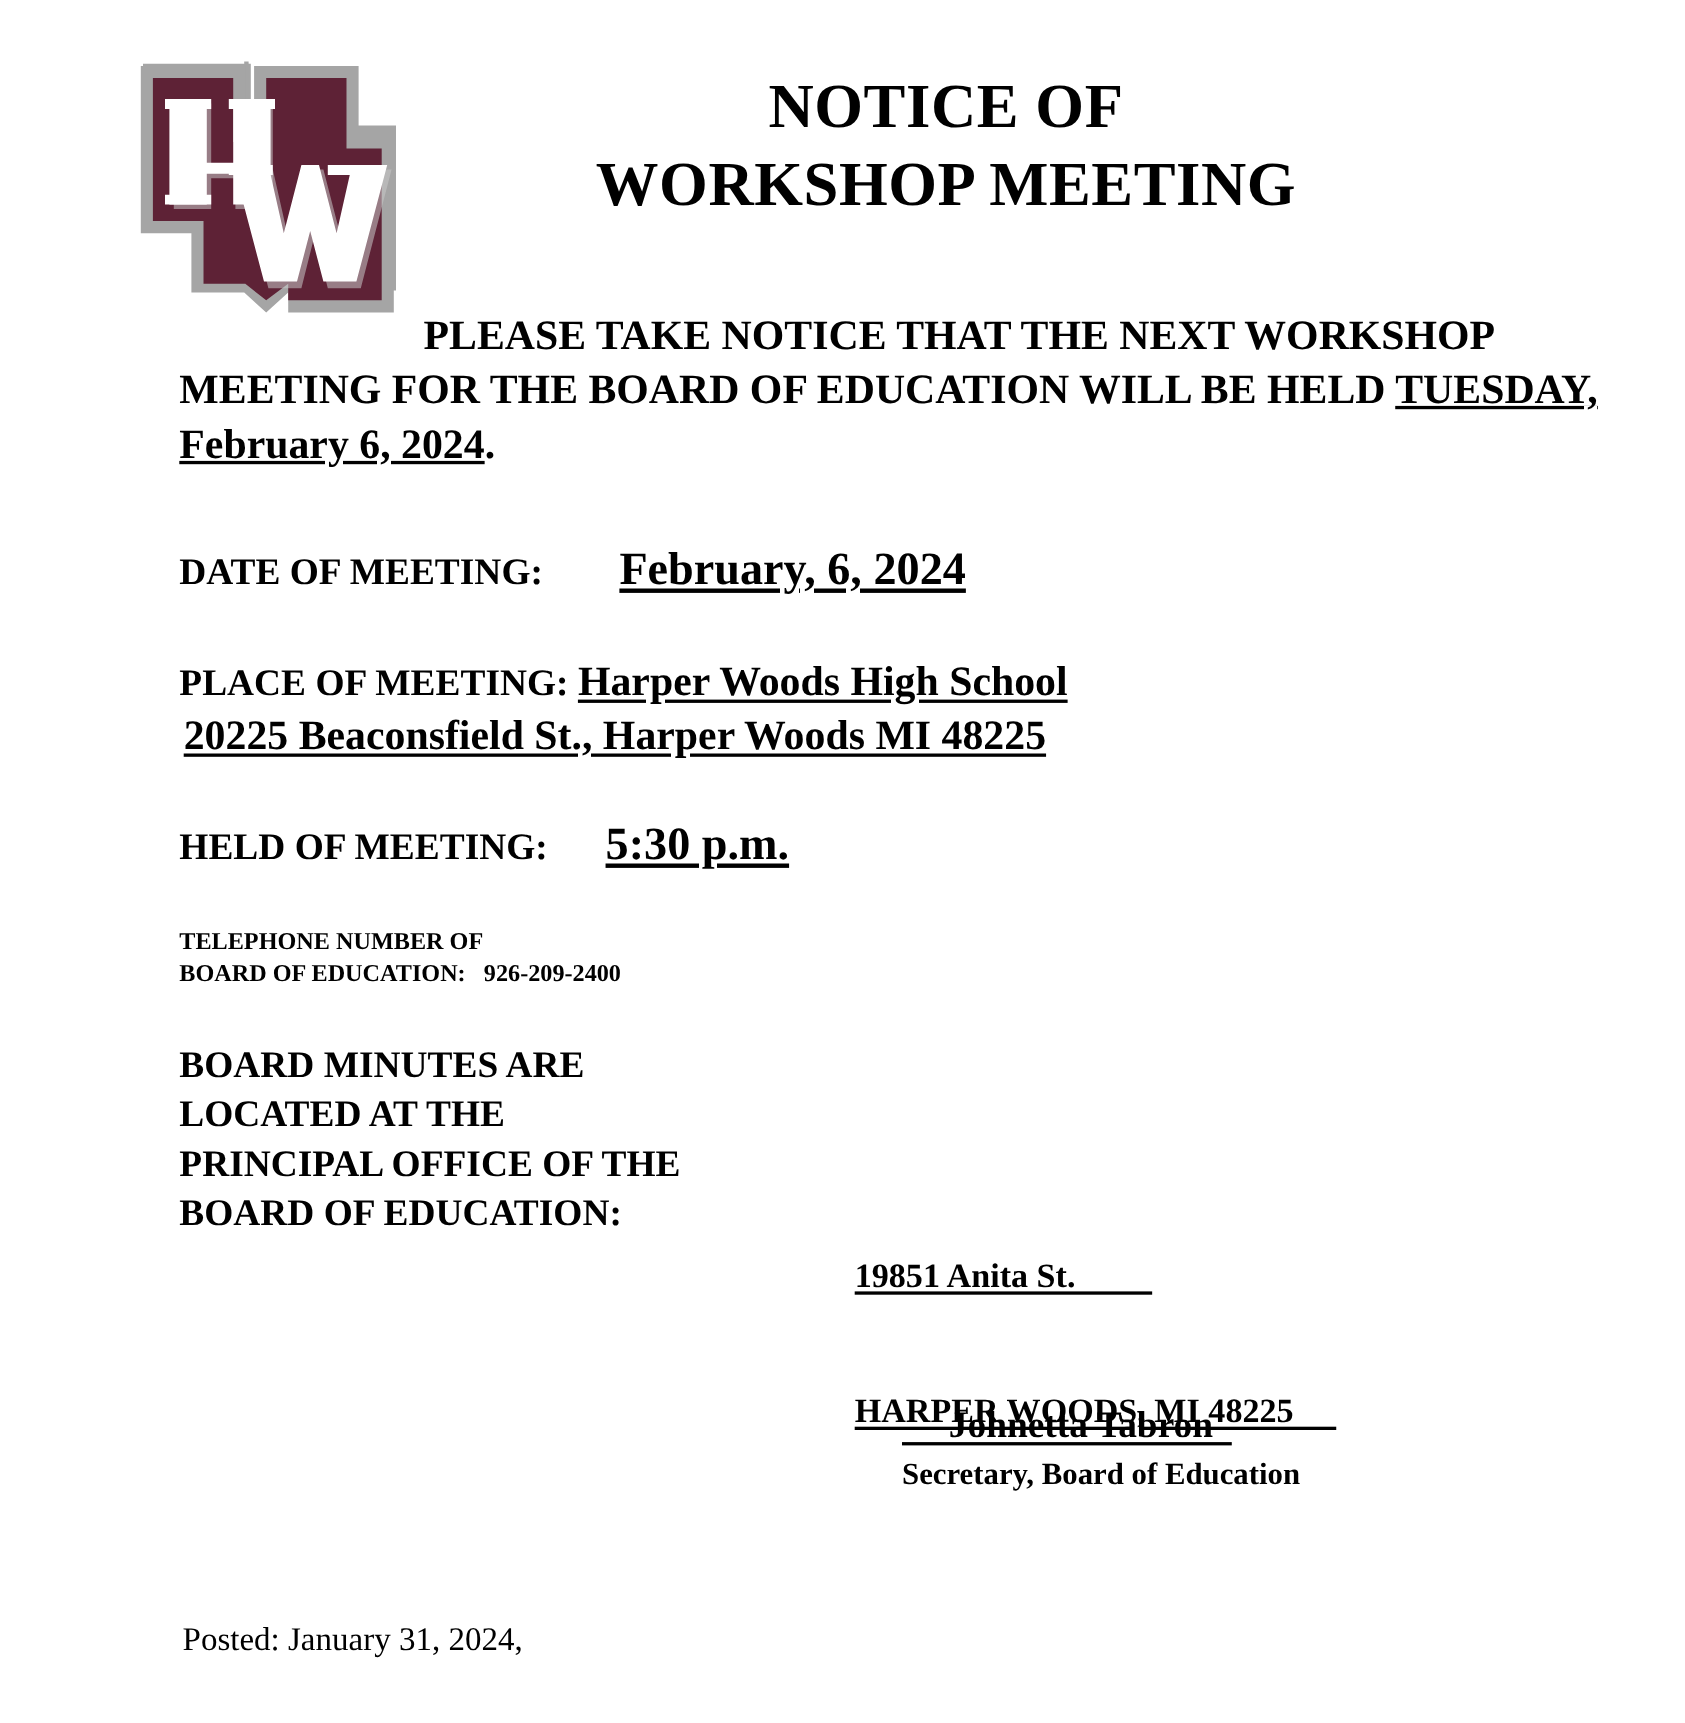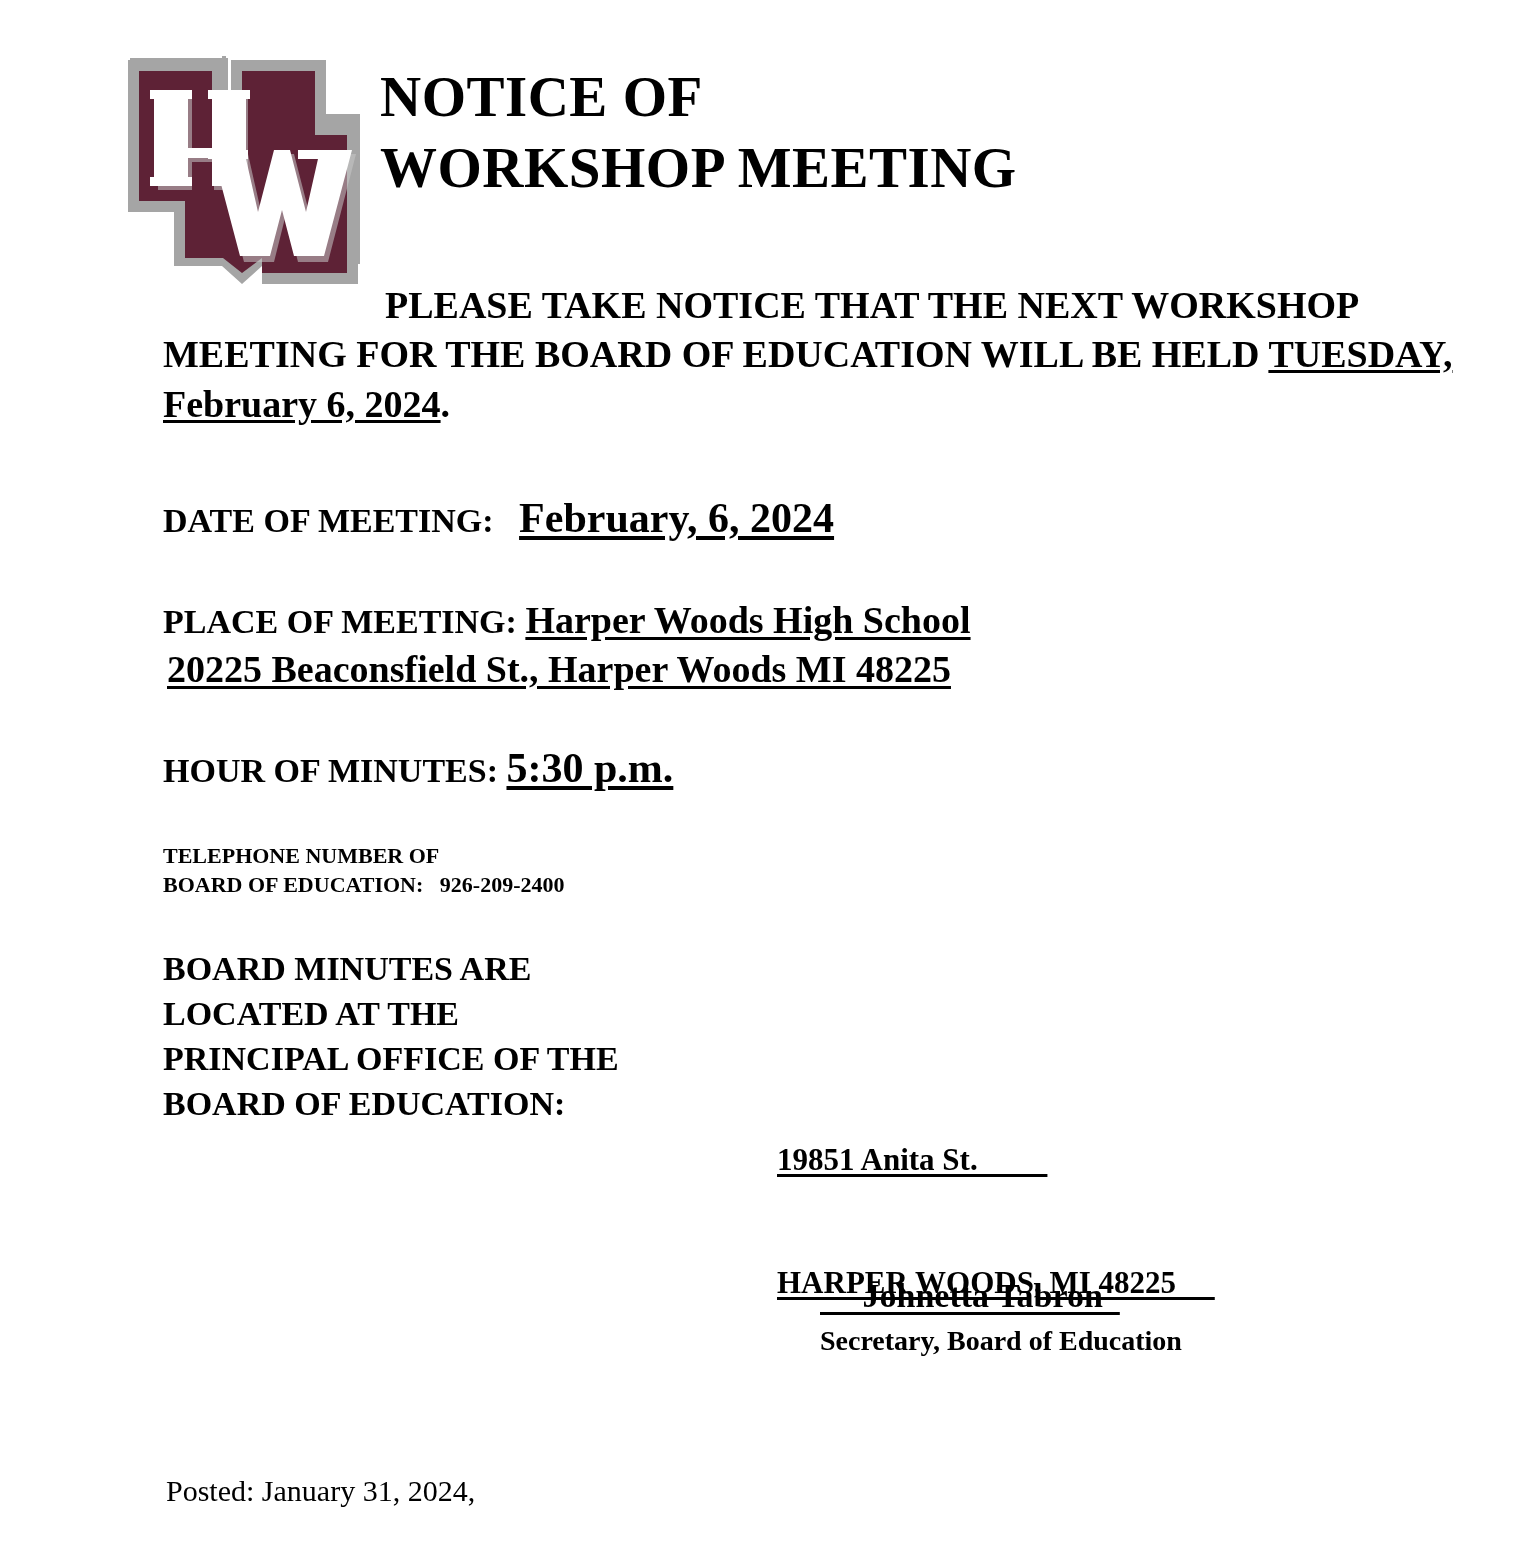"NOTICE OF" .title-block { text-align: none -> center }
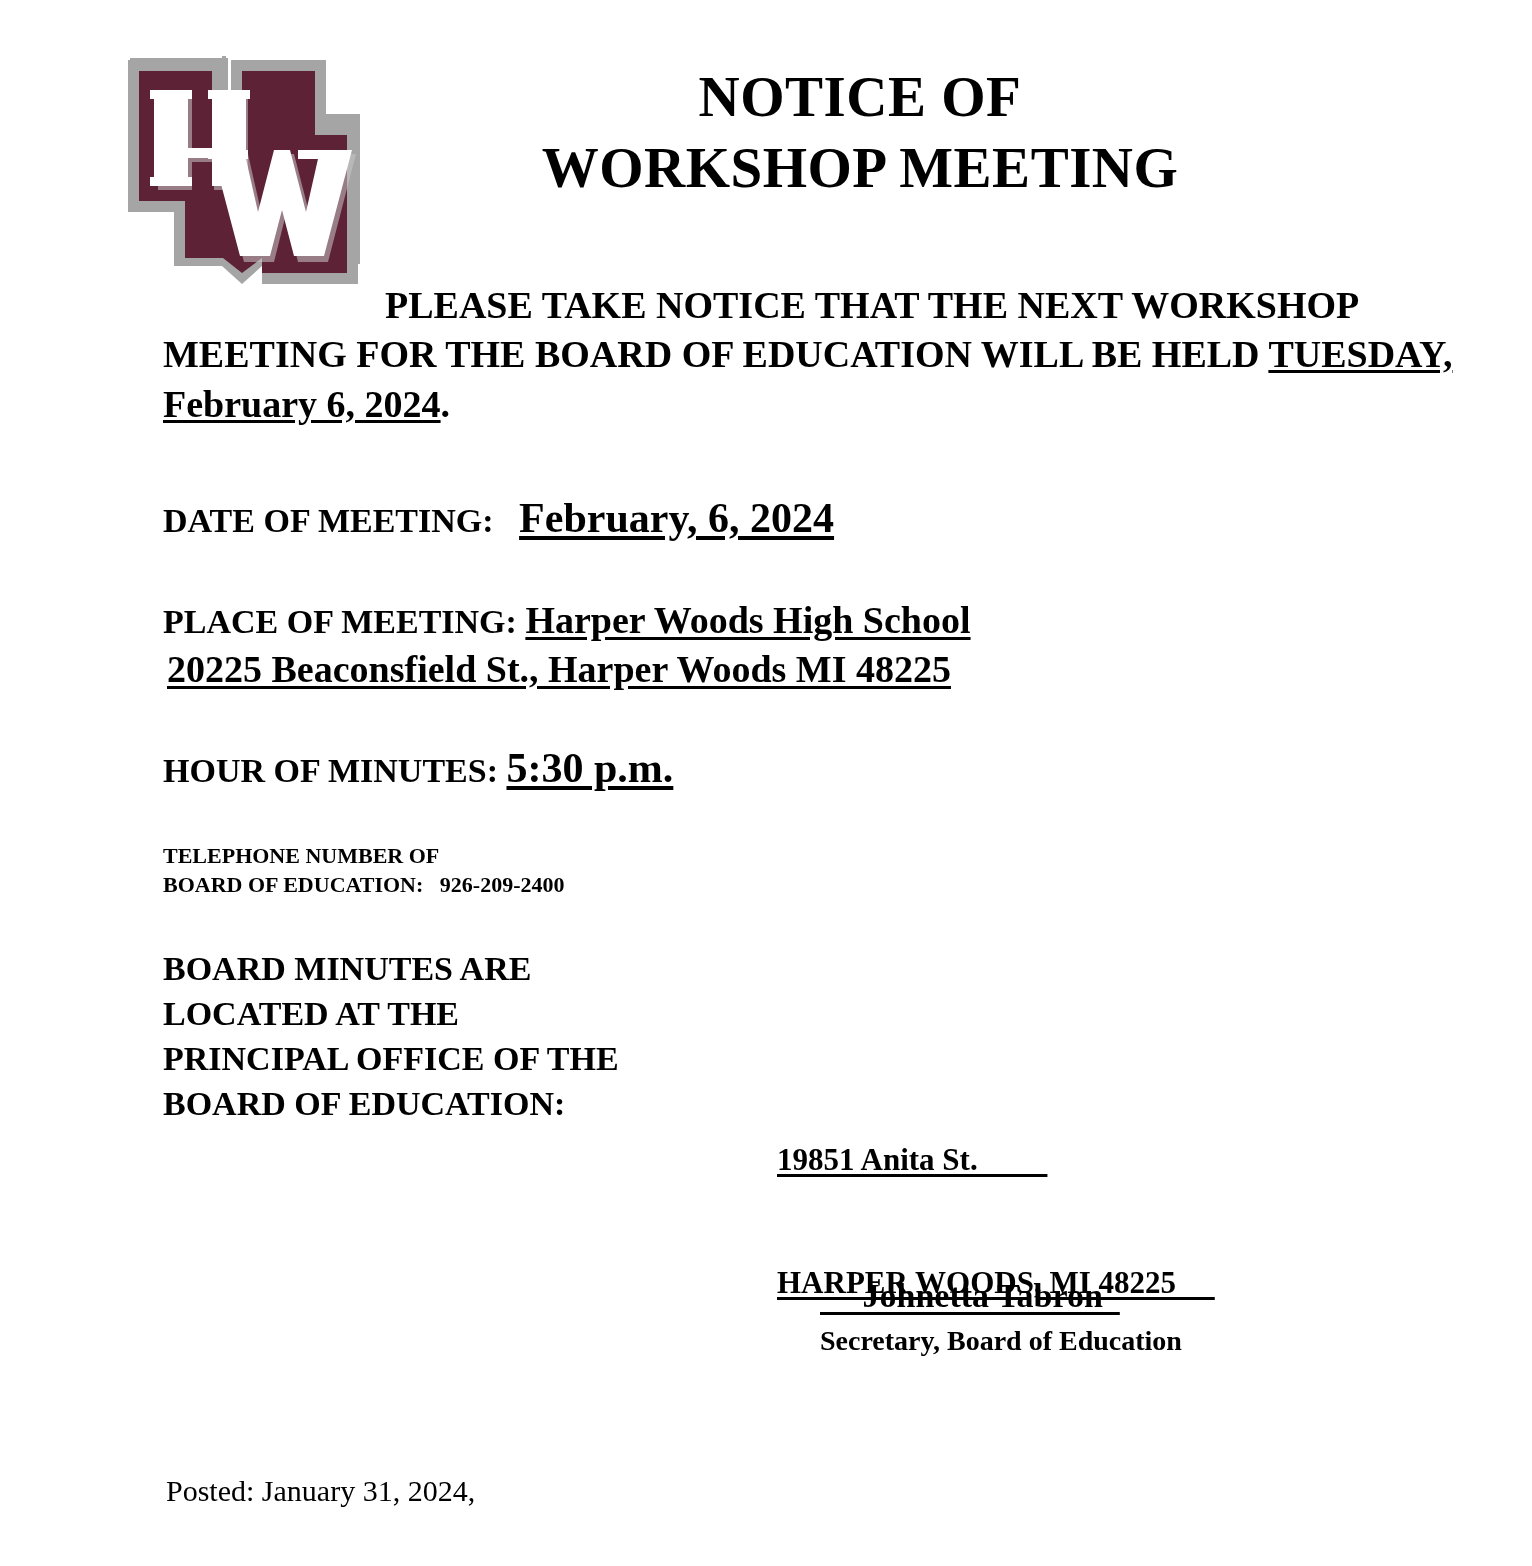"February, 6, 2024" .row .val-lg { margin-left: none -> 44px }
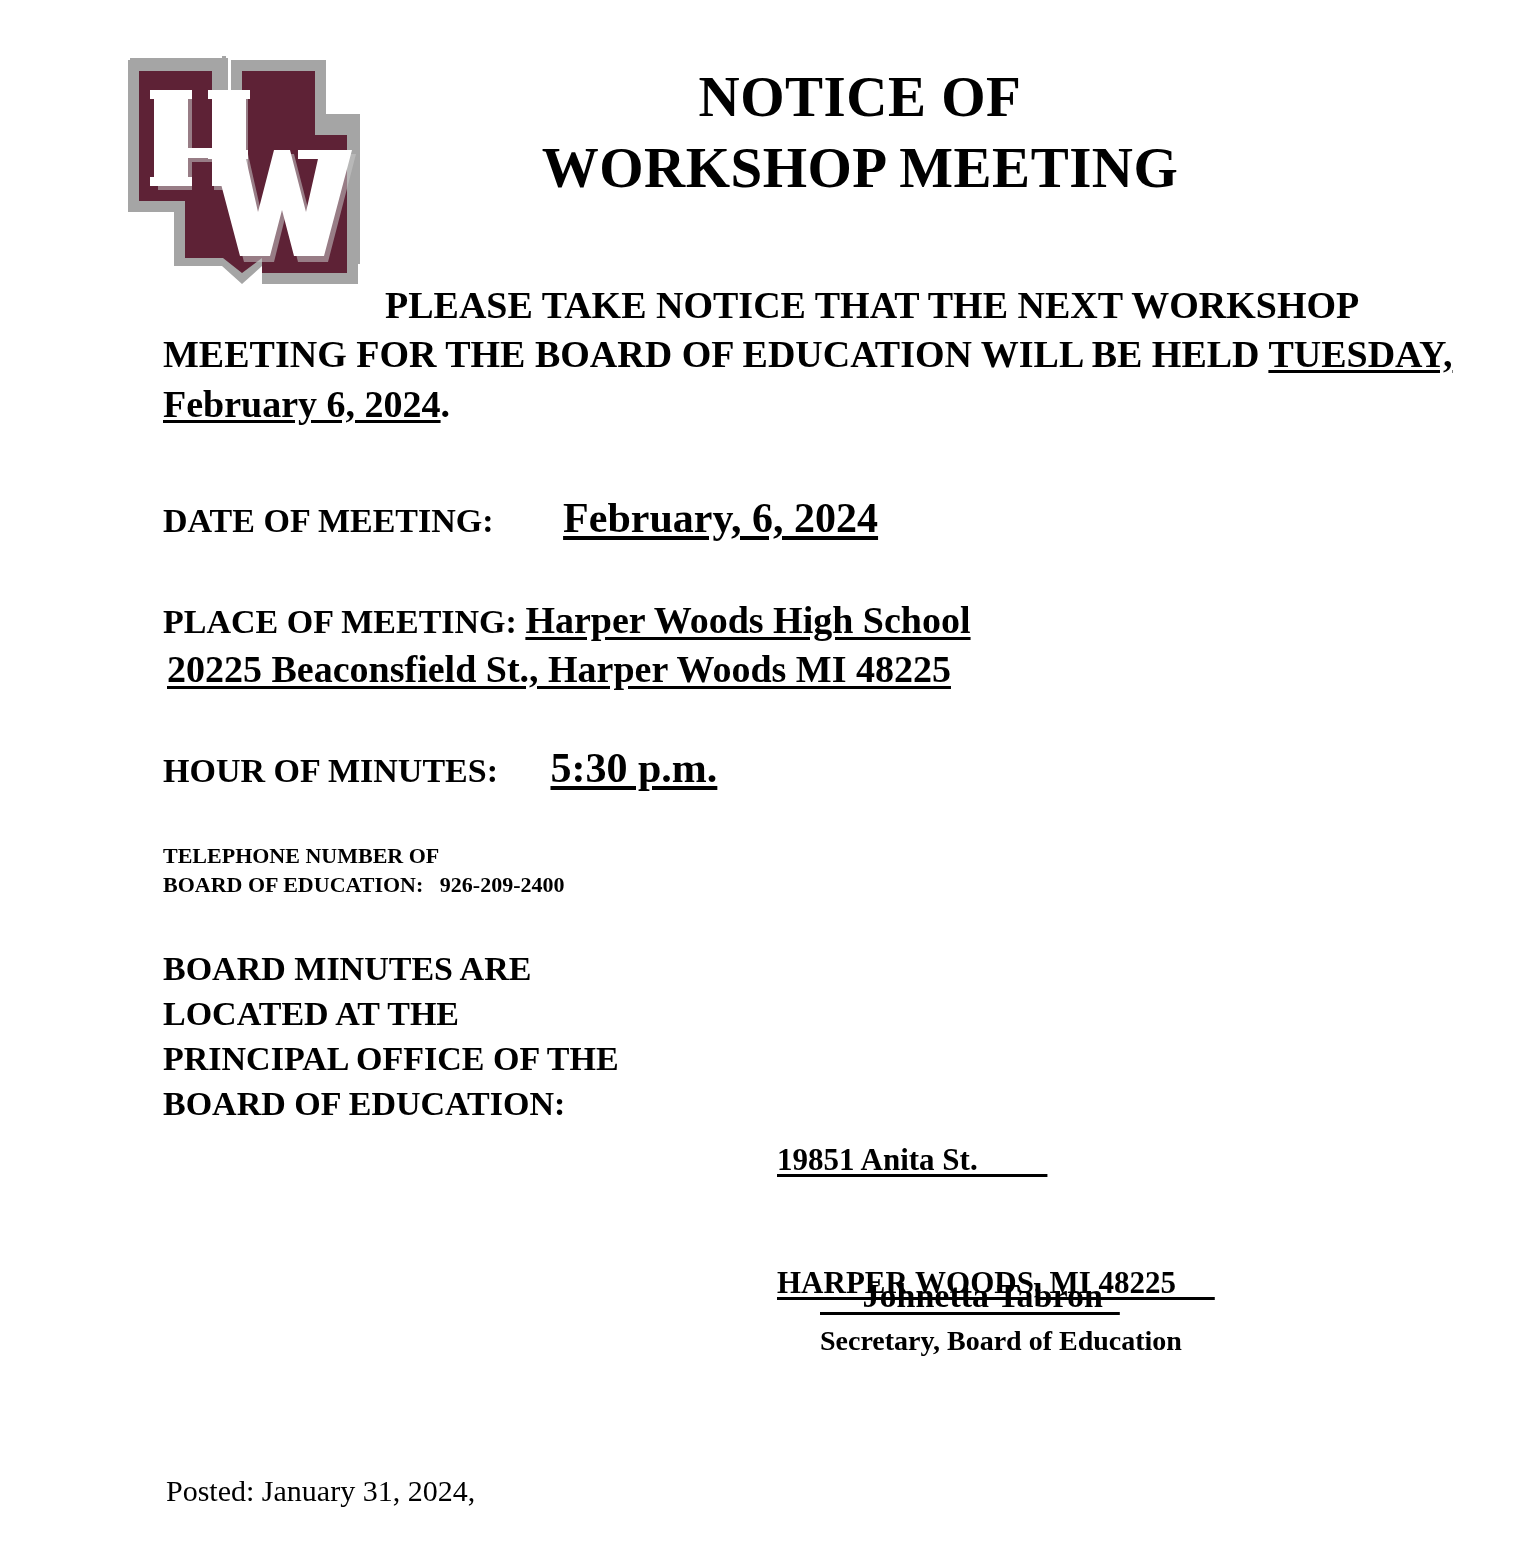"HOUR OF MINUTES:" span.label { text: HOUR OF MINUTES -> HELD OF MEETING }
